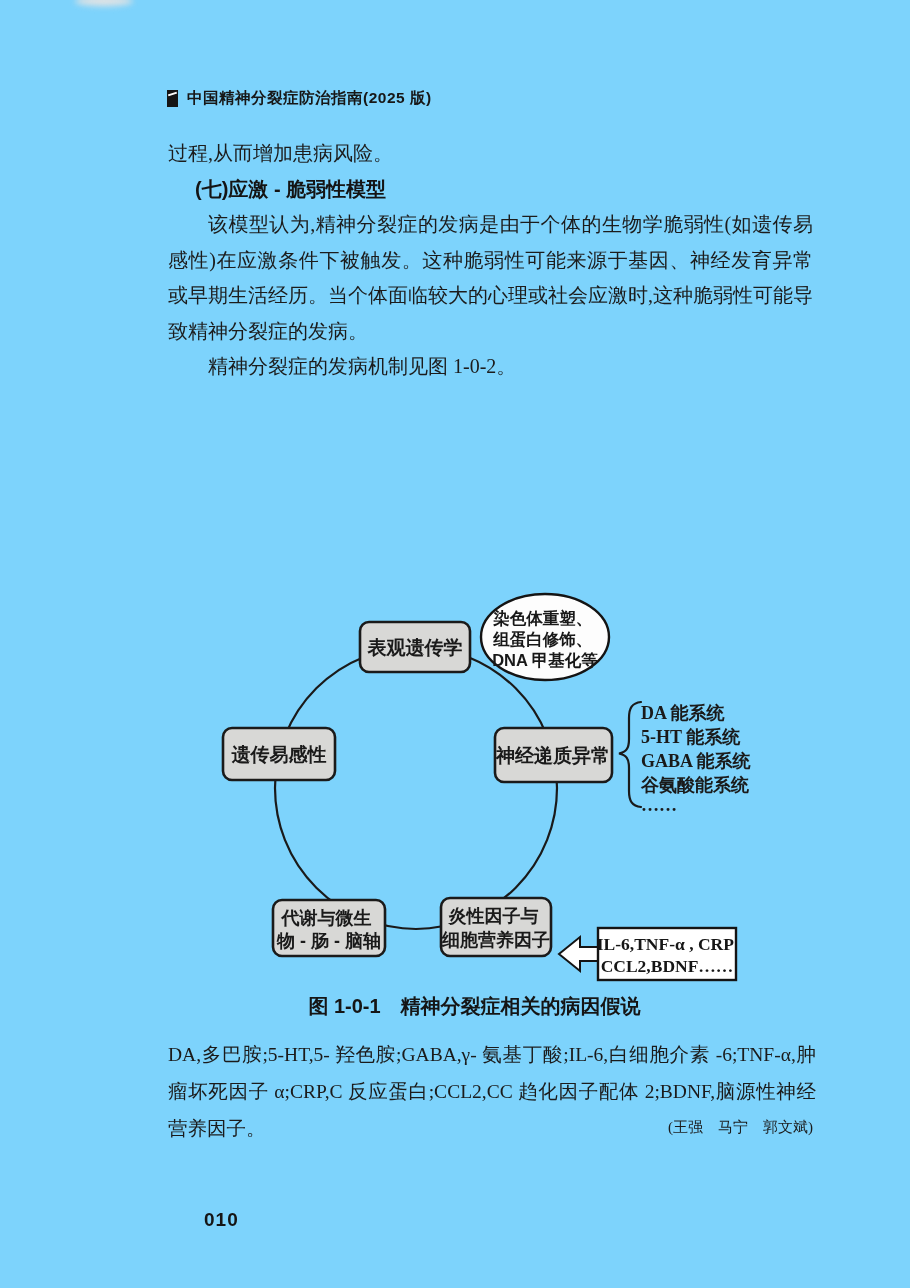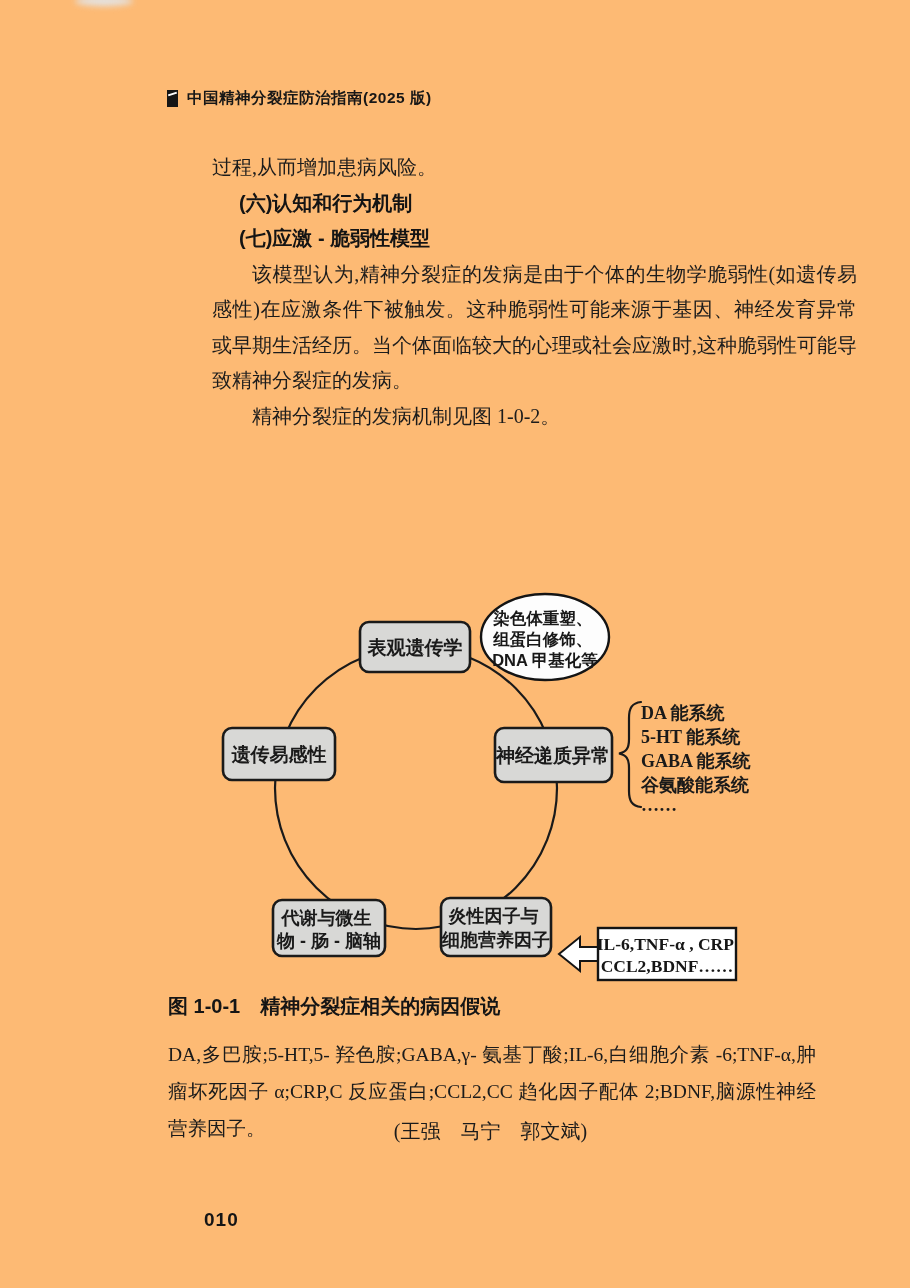"中国精神分裂症防治指南(2025 版)" .page { background: #fdba74 -> #7dd3fc }
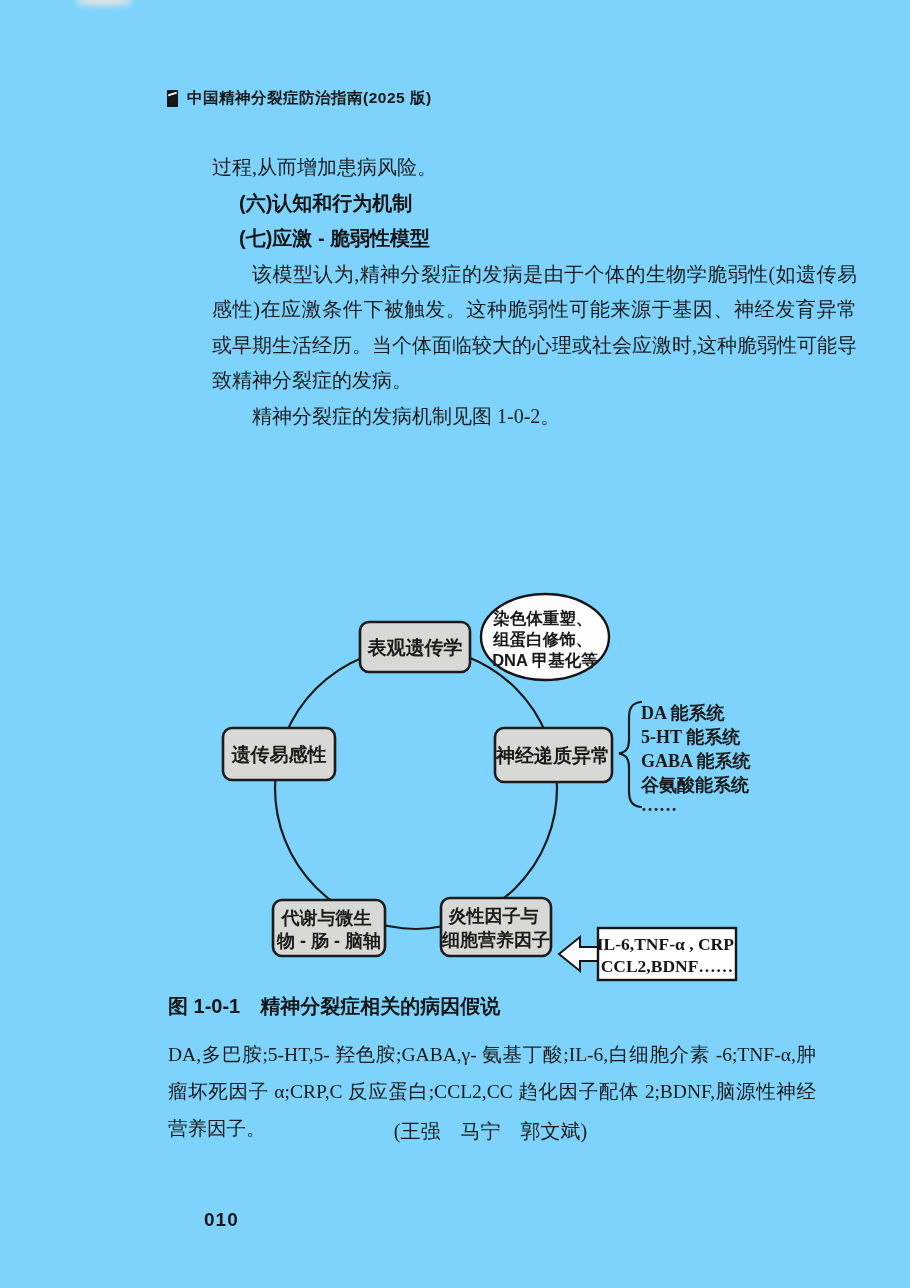"过程,从而增加患病风险。" .body-text { margin-left: 44px -> none; top: 150px -> 136px }
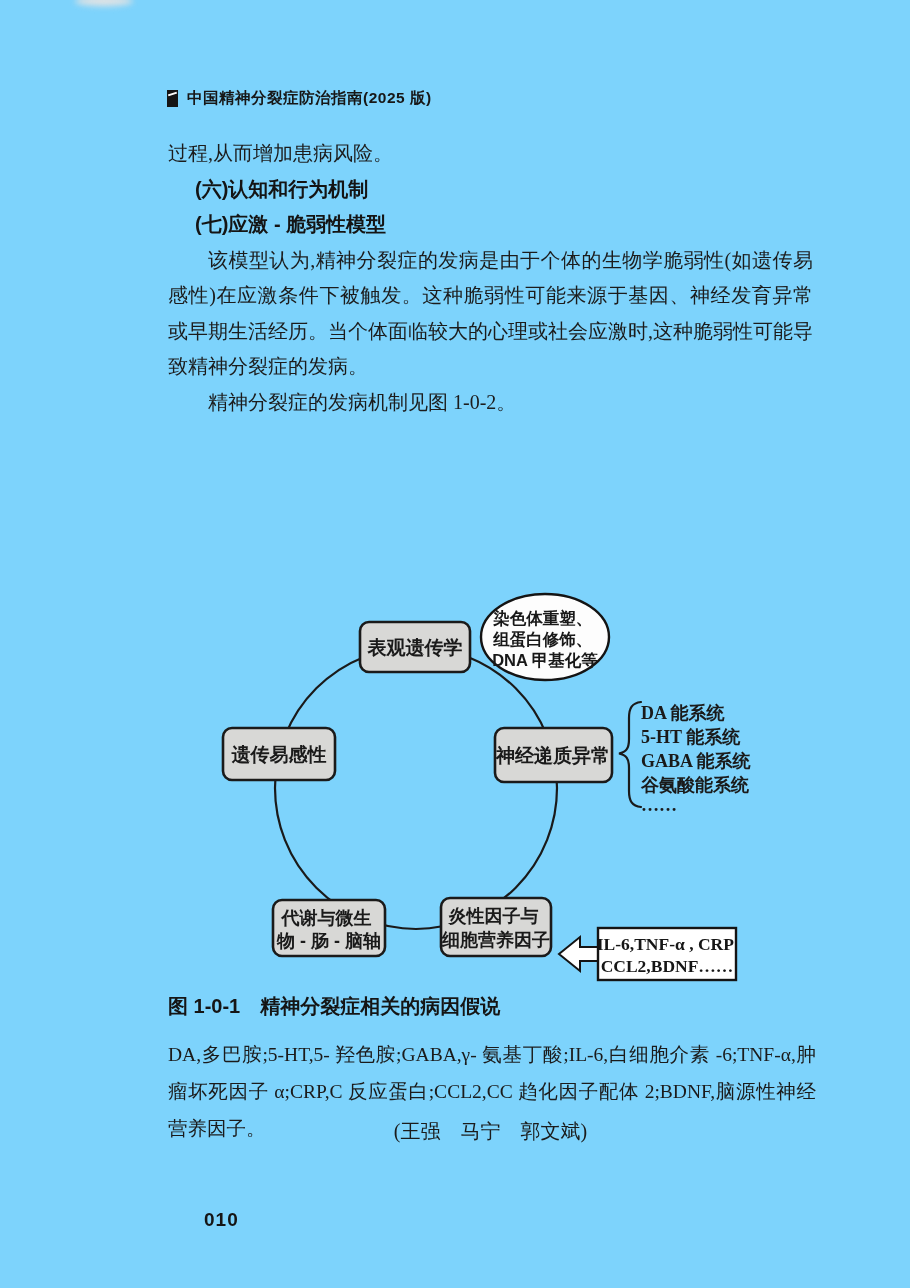"(六)认知和行为机制" p.section-heading { html: <p>(六)认知和行为机制</p> -> none }
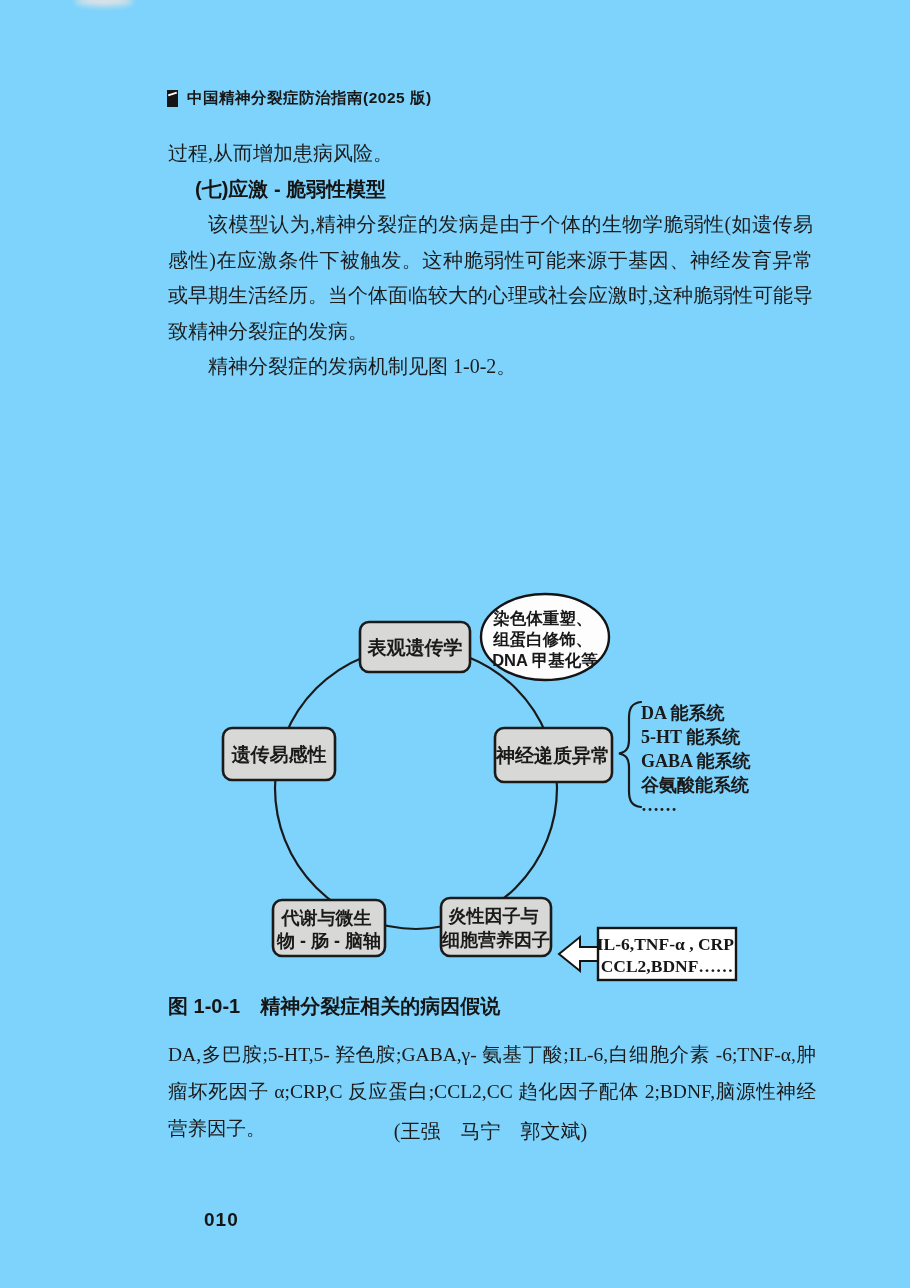"图 1-0-1 精神分裂症相关的病因假说" .figure-caption { left: 168px -> 152px; text-align: left -> center }
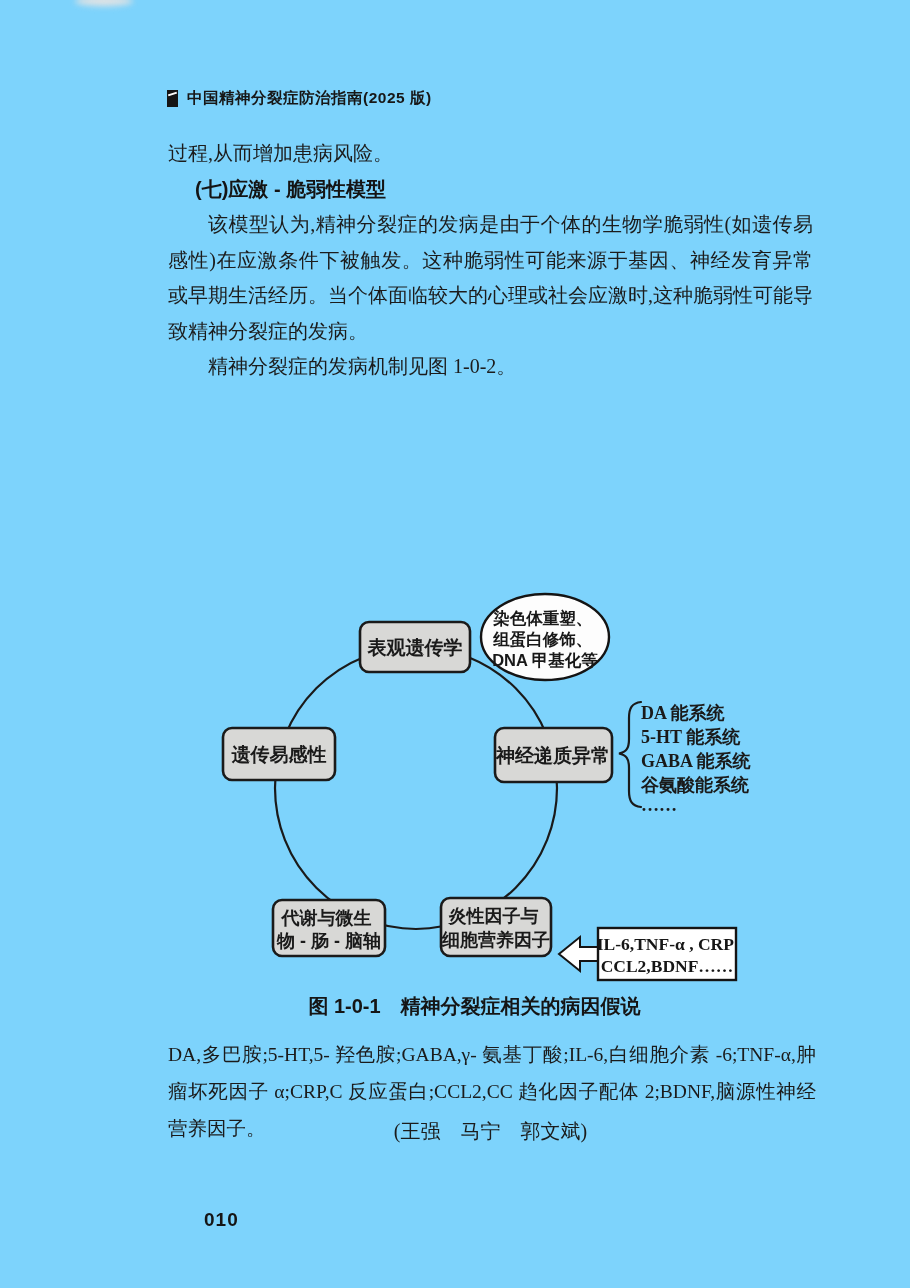"(王强 马宁 郭文斌)" .authors-line { font-size: 20px -> 15px; text-align: center -> right }
